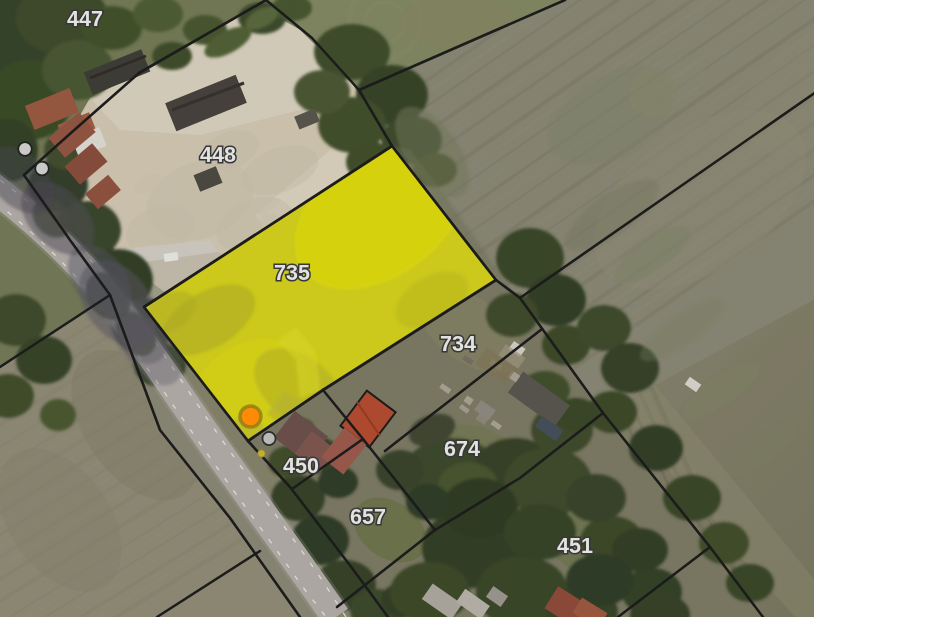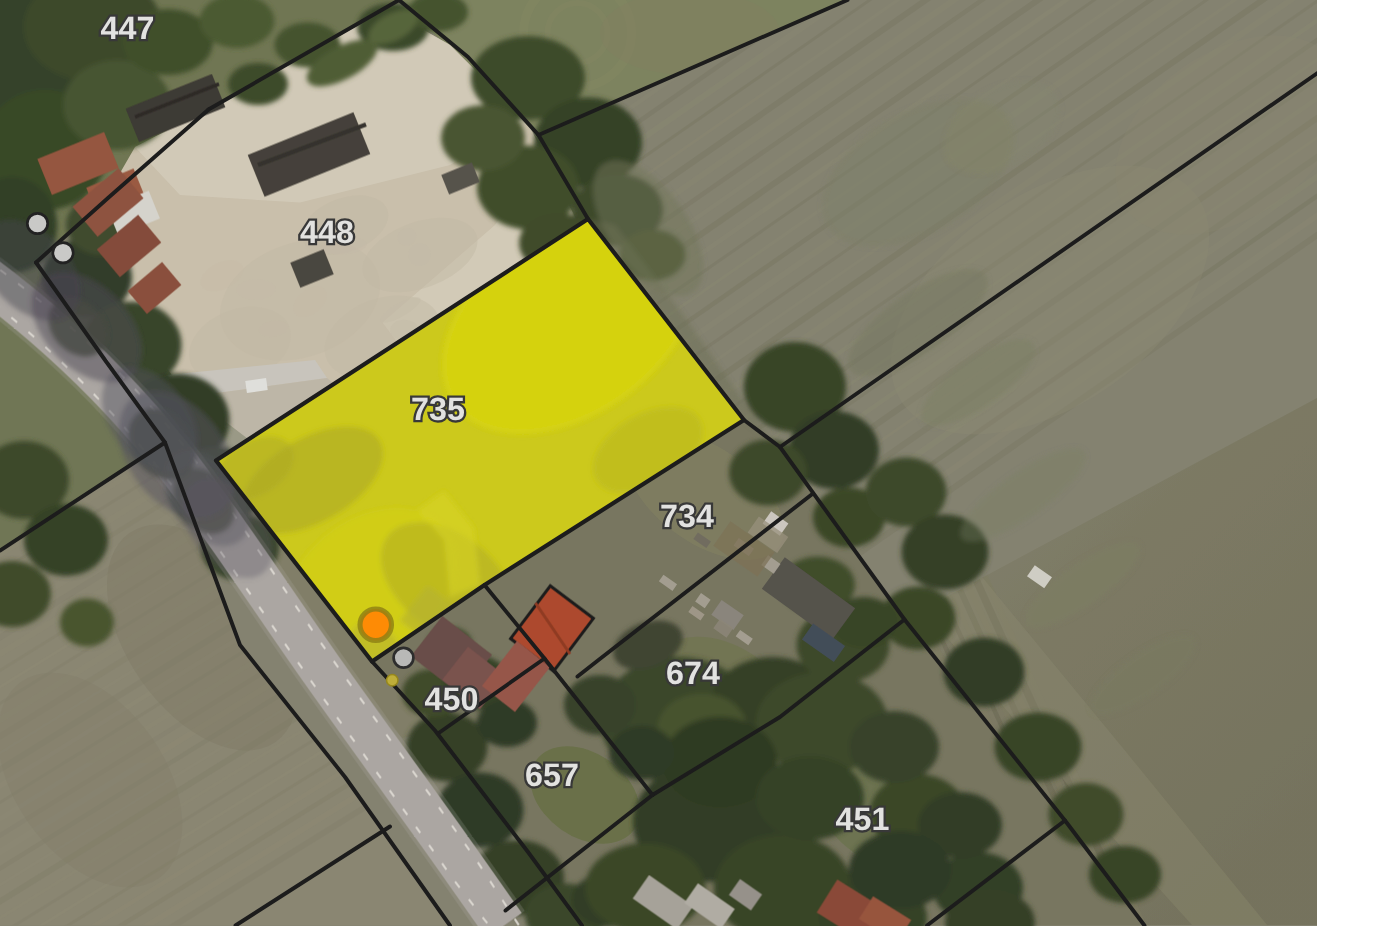"447" #map { width: 878px -> 814px }
